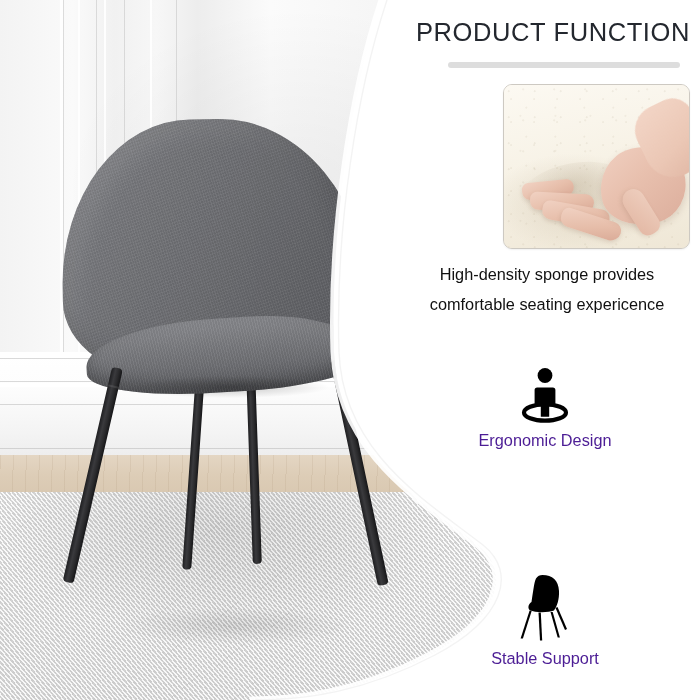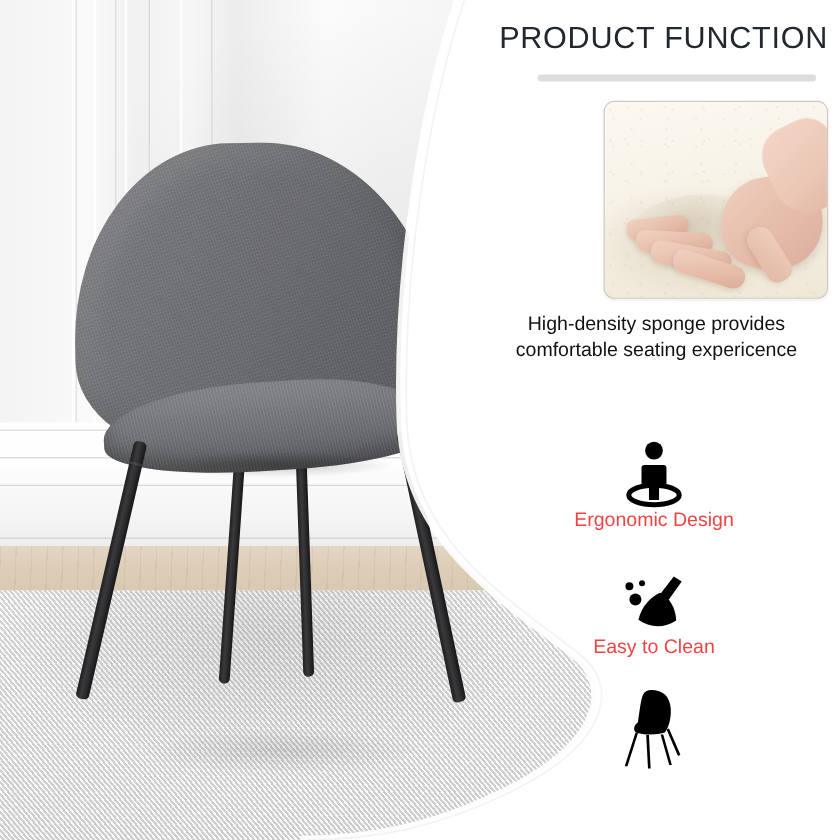"High-density sponge provides comfortable" .sponge-caption { line-height: 22px -> 30px }
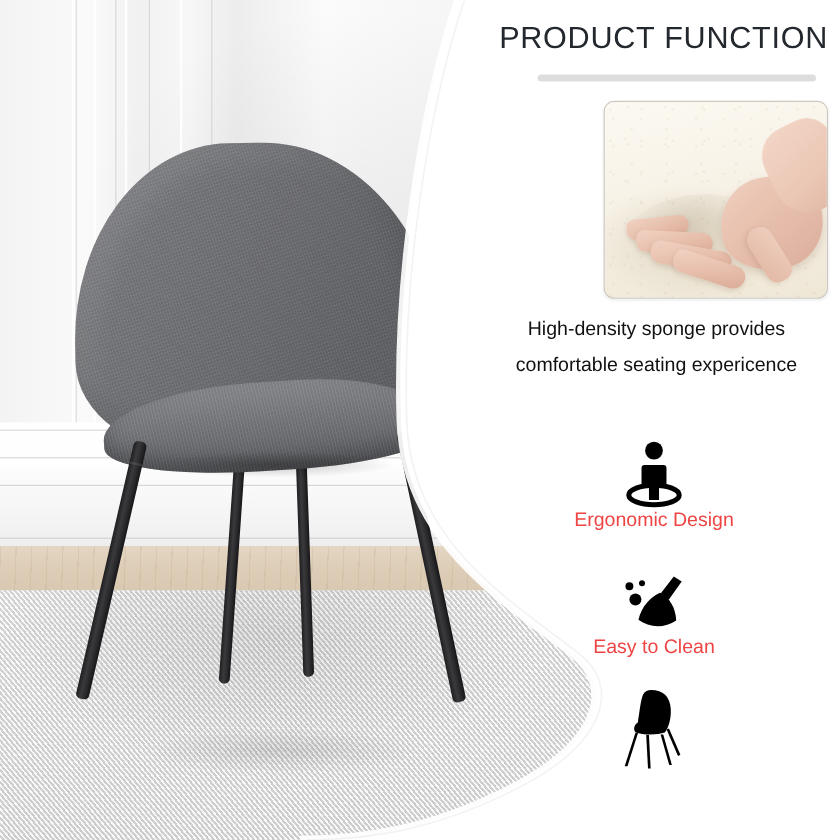"Ergonomic Design" .feature .flabel { color: #ef4444 -> #4c1d95; margin-top: none -> 7px }
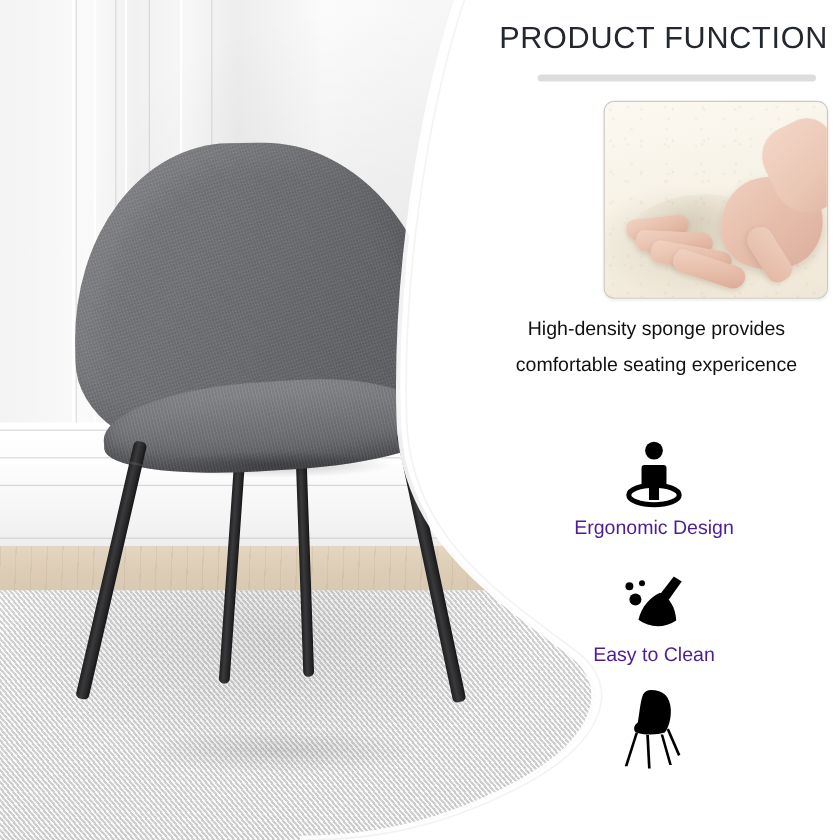"Easy to Clean" div.feature { html: <div> <span> <svg> <path></path> <path></path> <circle></circle> <circle></circle> <circle></circle> </svg> </span> <span>Easy to Clean</span> </div> -> none }
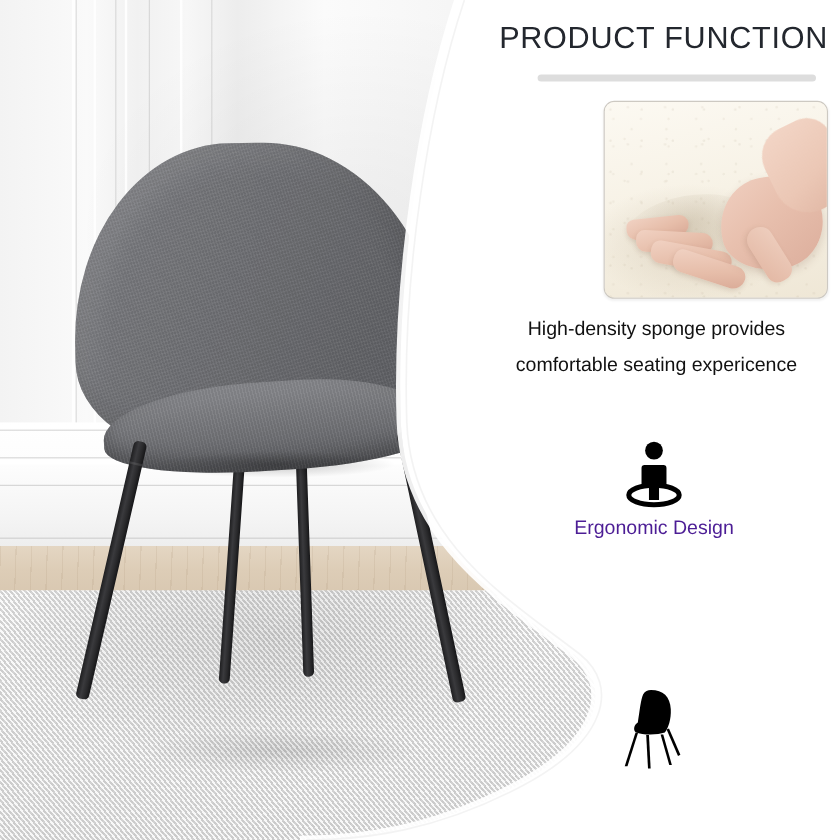"Stable Support" span.flabel { html: none -> <span>Stable Support</span> }
